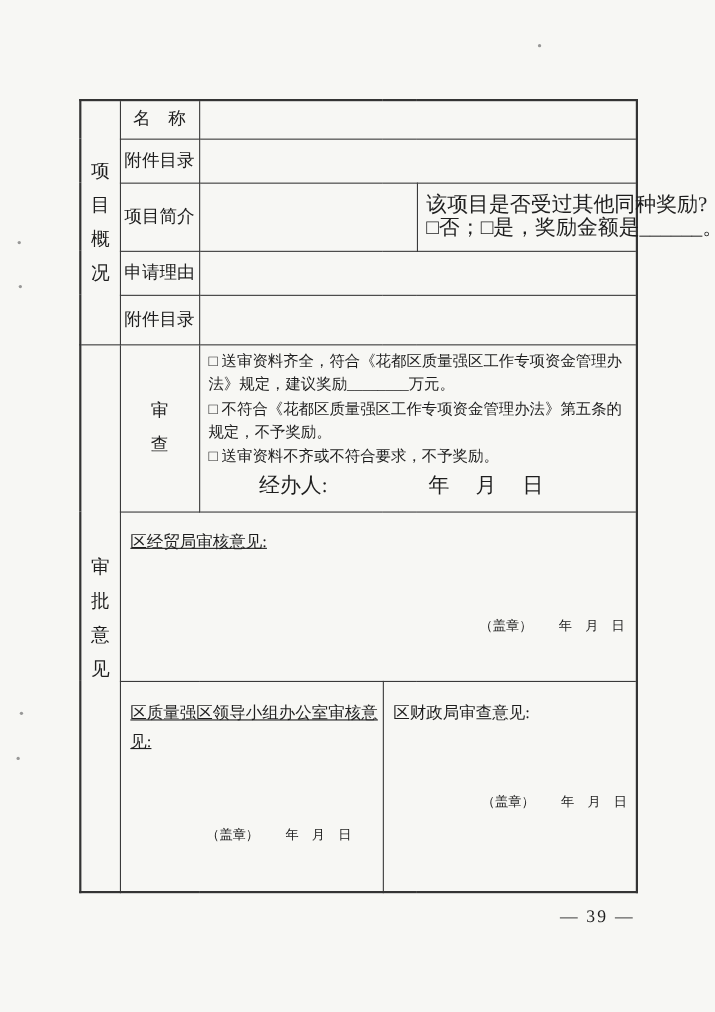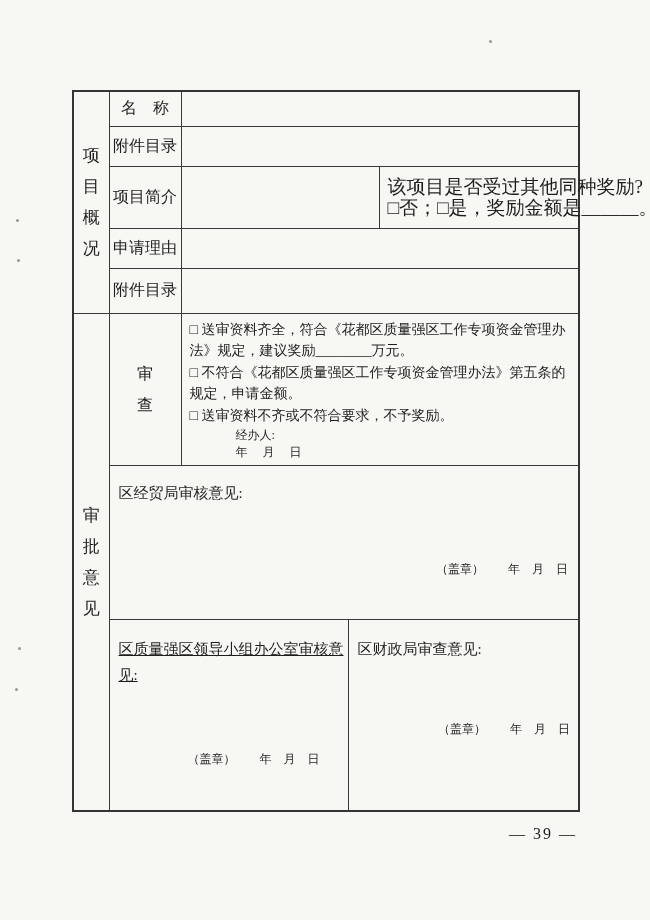"□ 不符合《花都区质量强区工作专项资金管理办法》第五条的规定，申请金额。" p { text: 申请金额 -> 不予奖励 }
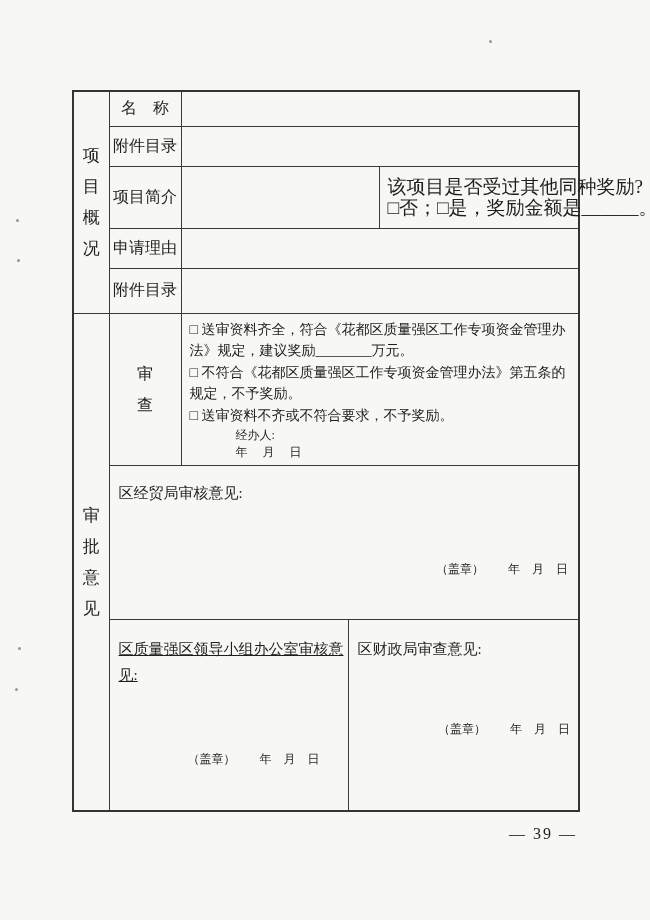"经办人:" .handler-line { flex-direction: column -> none; font-size: 12px -> 19px }
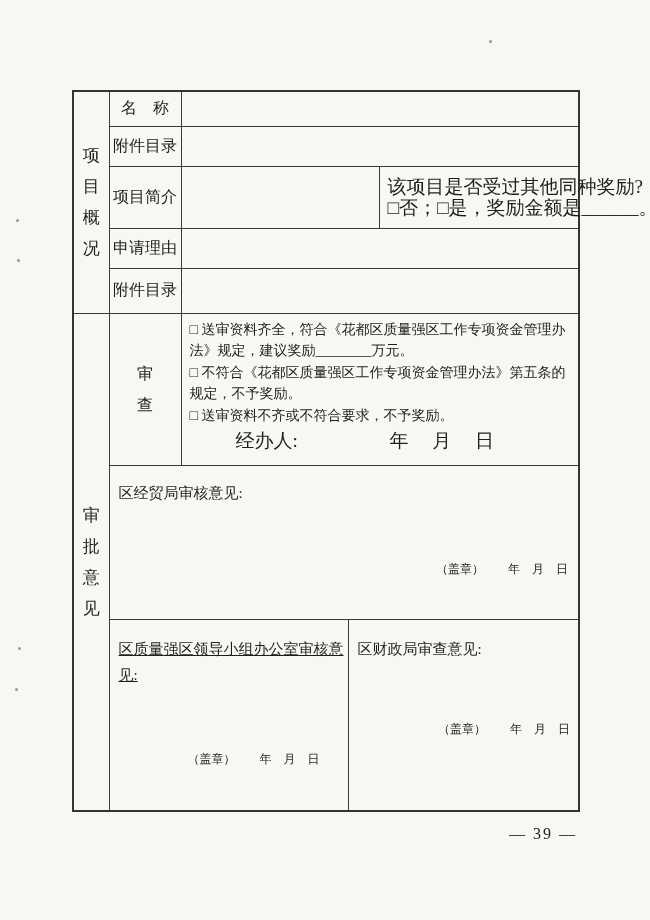"区经贸局审核意见:" .op-r7 { text-decoration: none -> underline }
